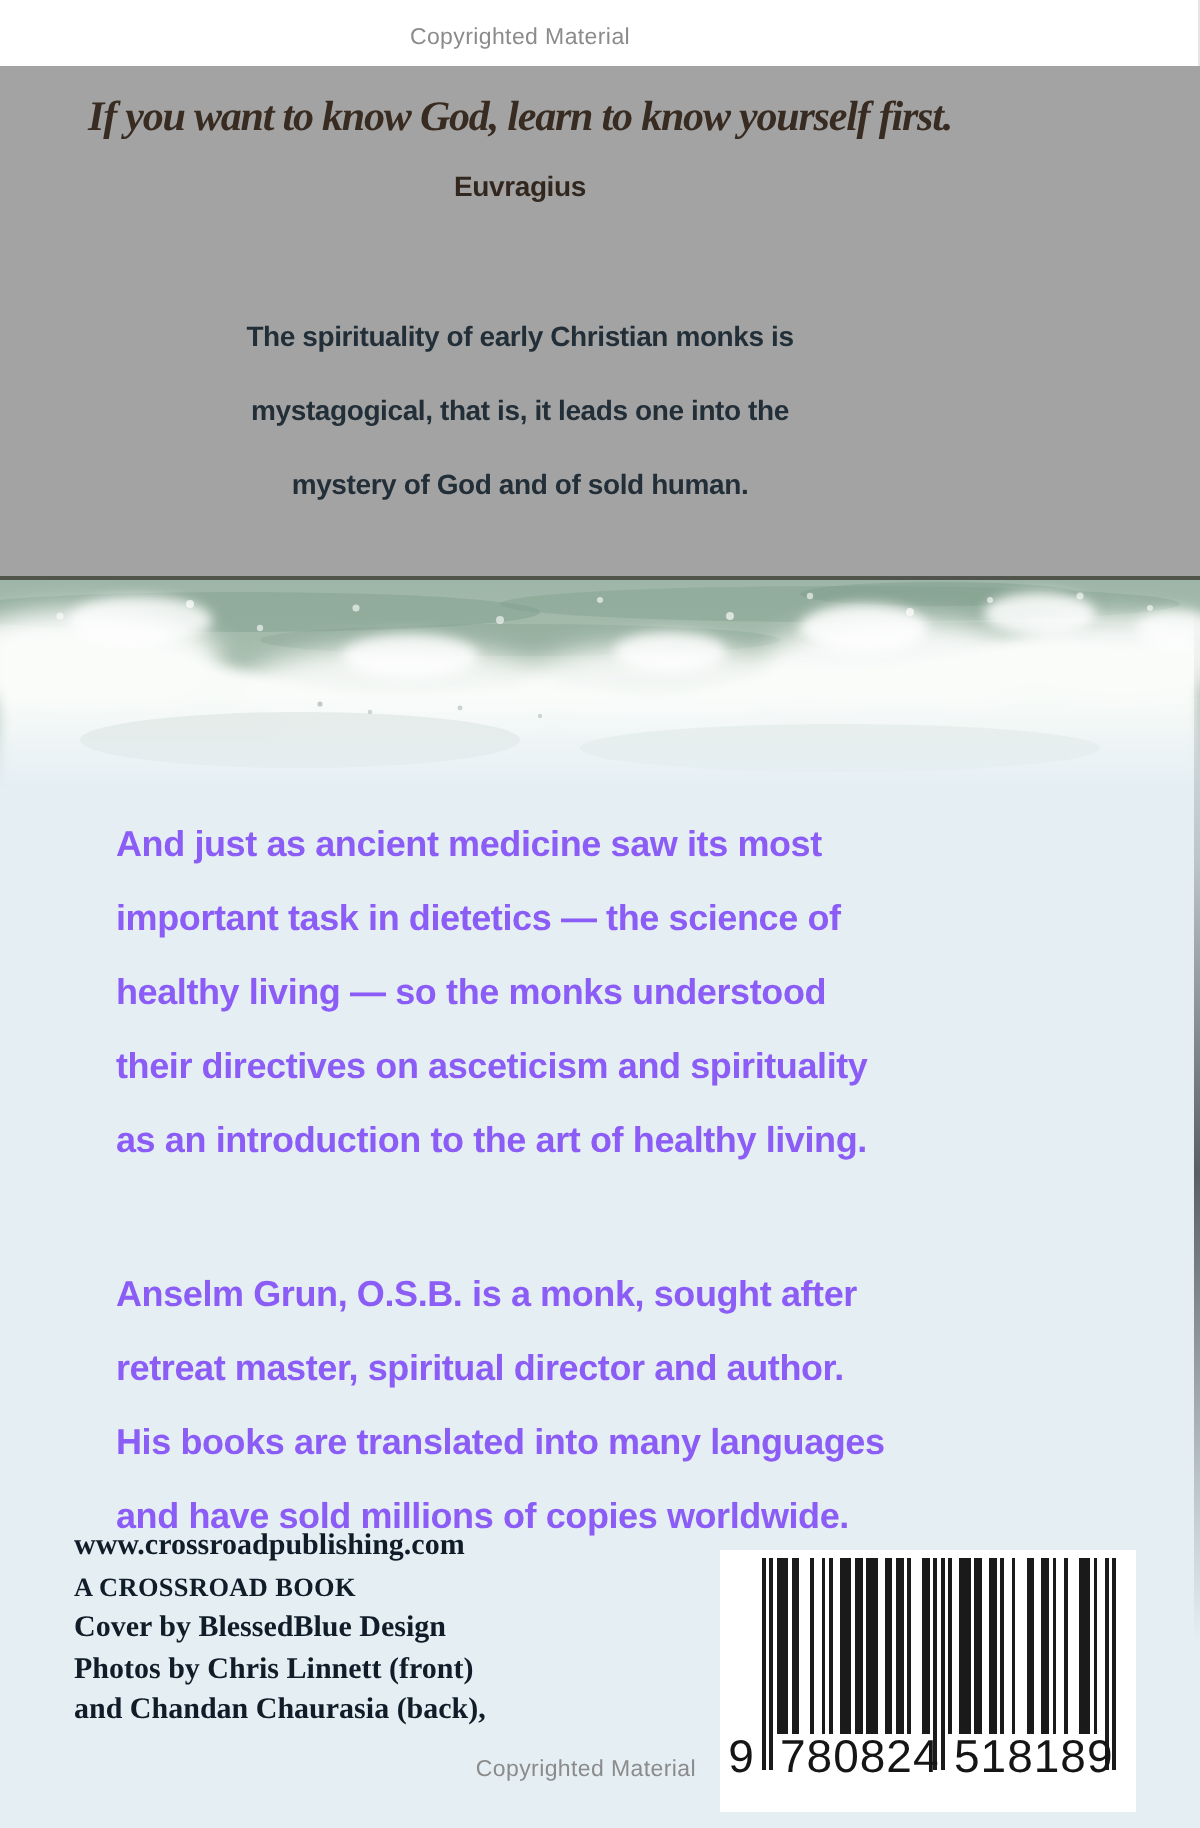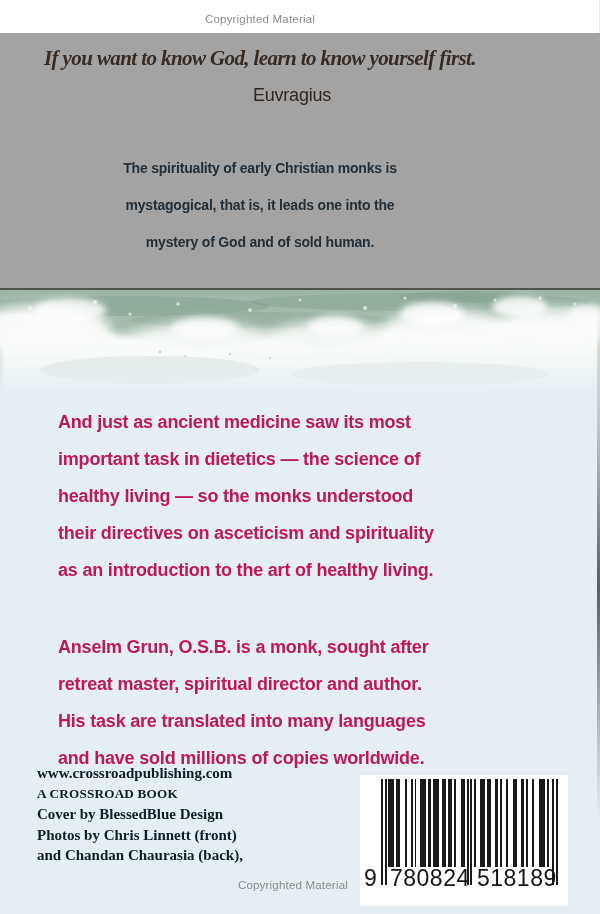"Euvragius" .attribution { font-size: 18px -> 14px; font-weight: 400 -> 700; padding-left: 32px -> none }
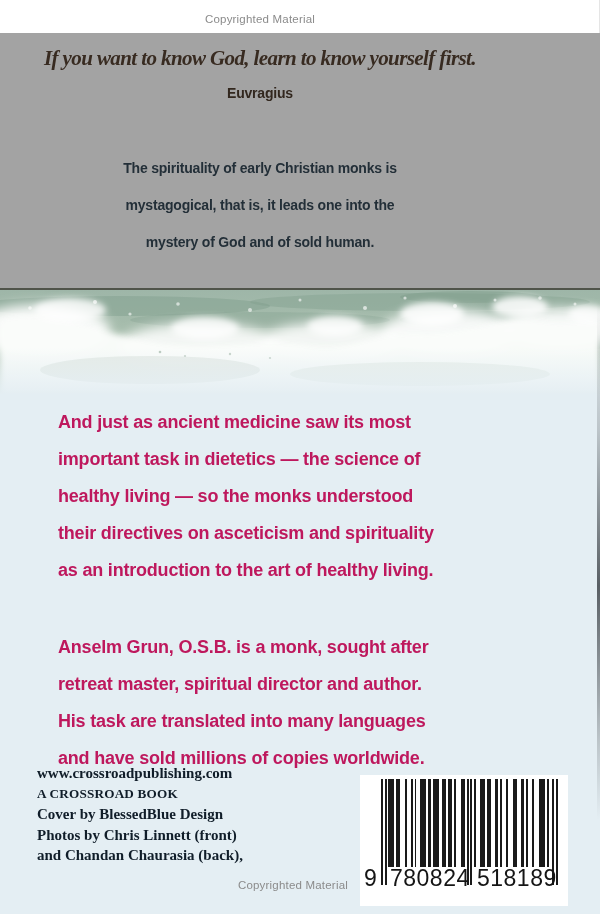"And just as ancient medicine" .para { color: #be185d -> #8b5cf6 }
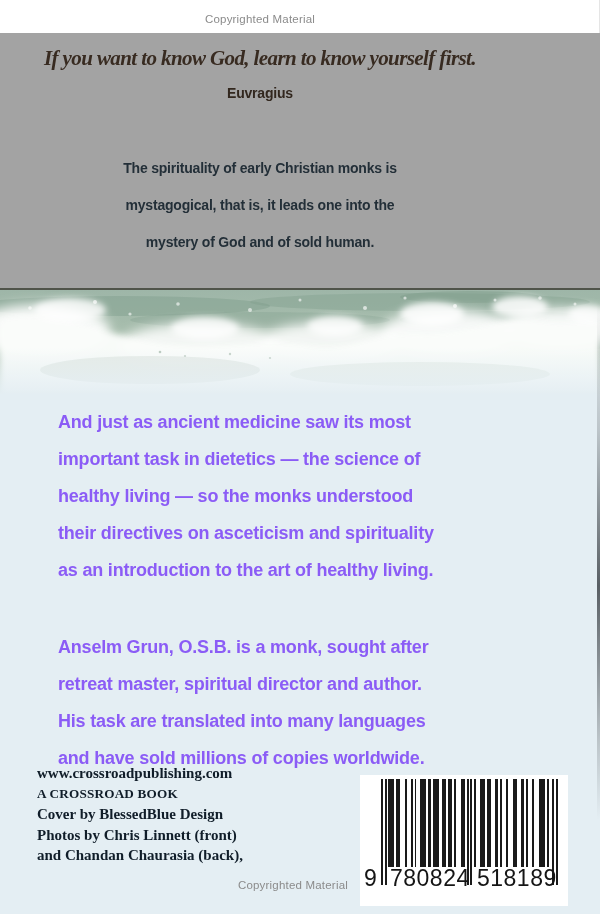"His task are translated into" div { text: task -> books }
